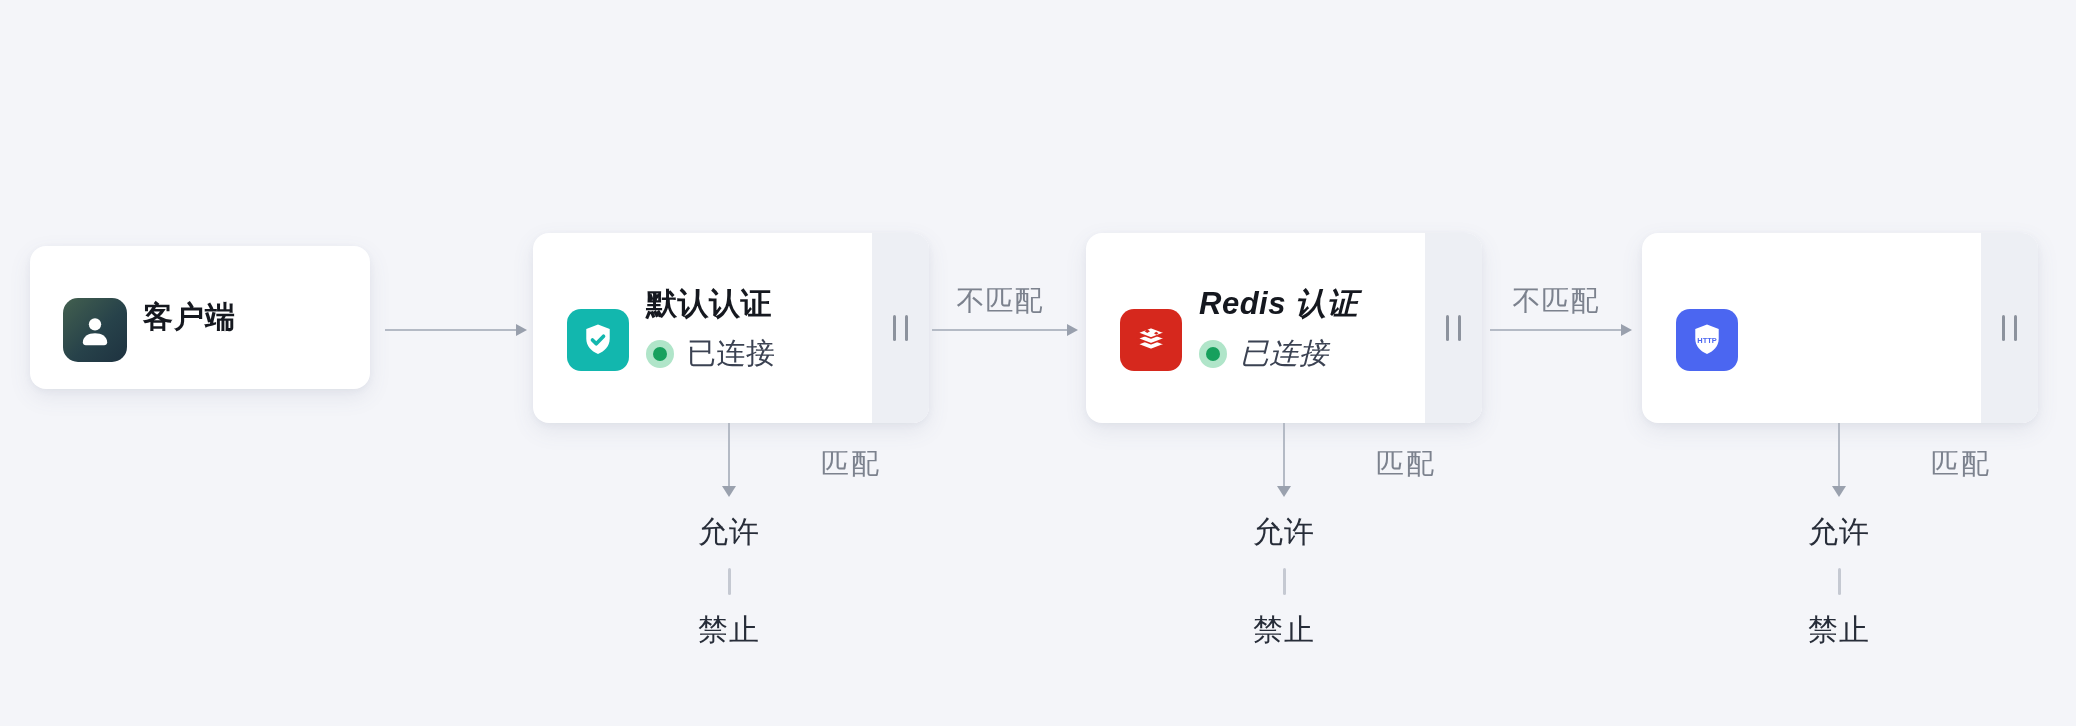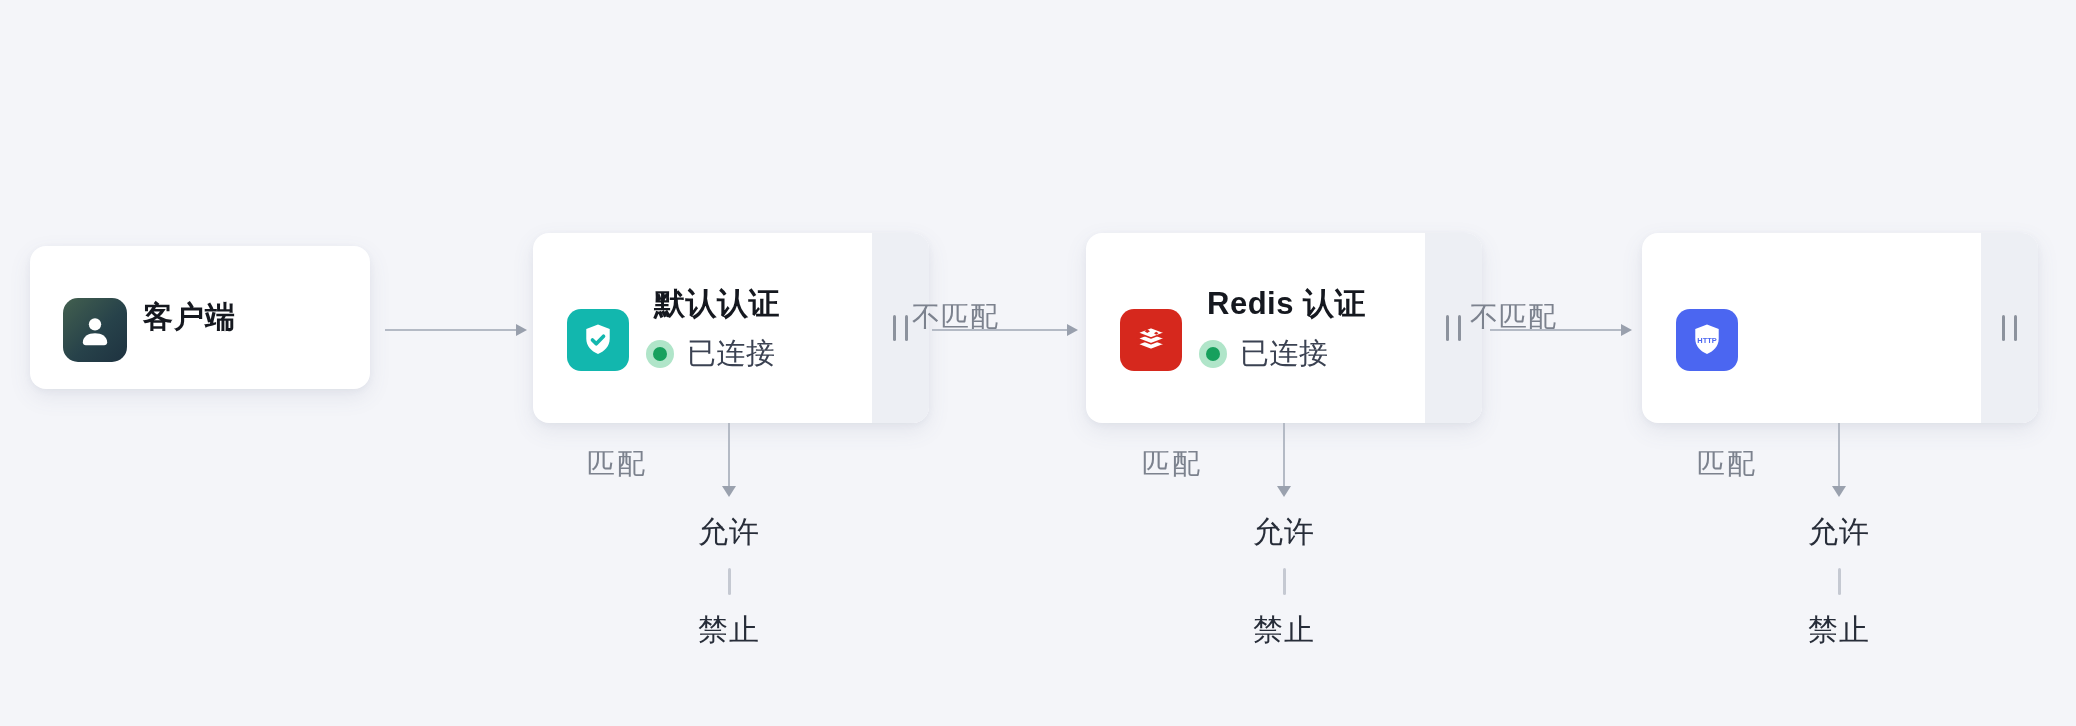"默认认证" .node-title { margin-left: 8px -> none }
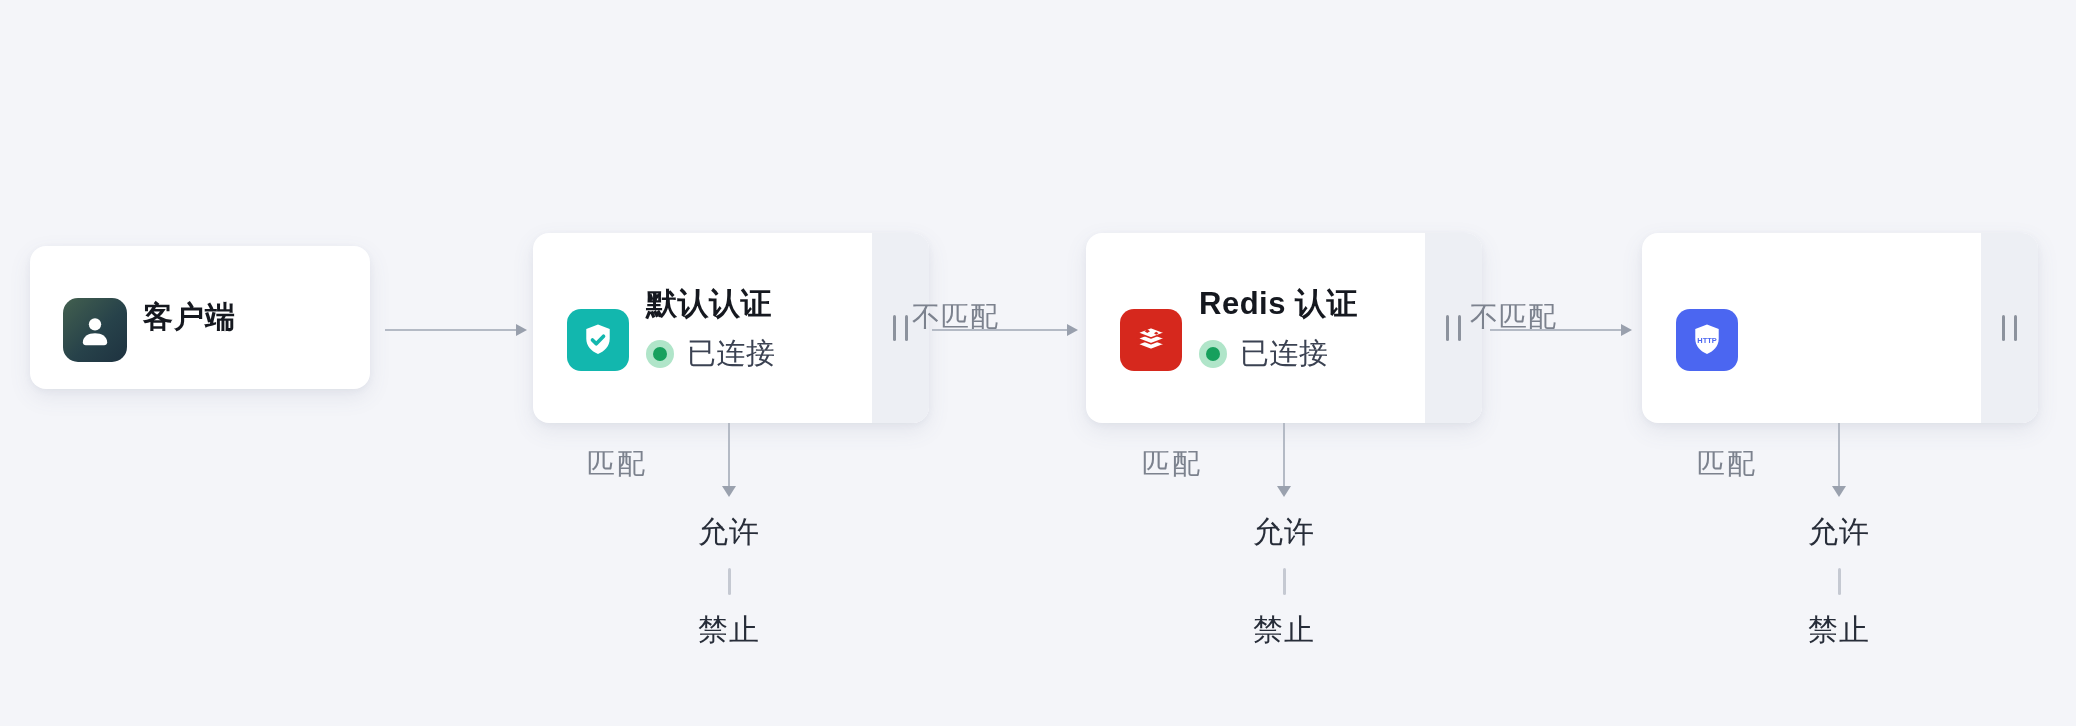"不匹配" .edge-label { text-align: none -> center; top: 298px -> 282px }
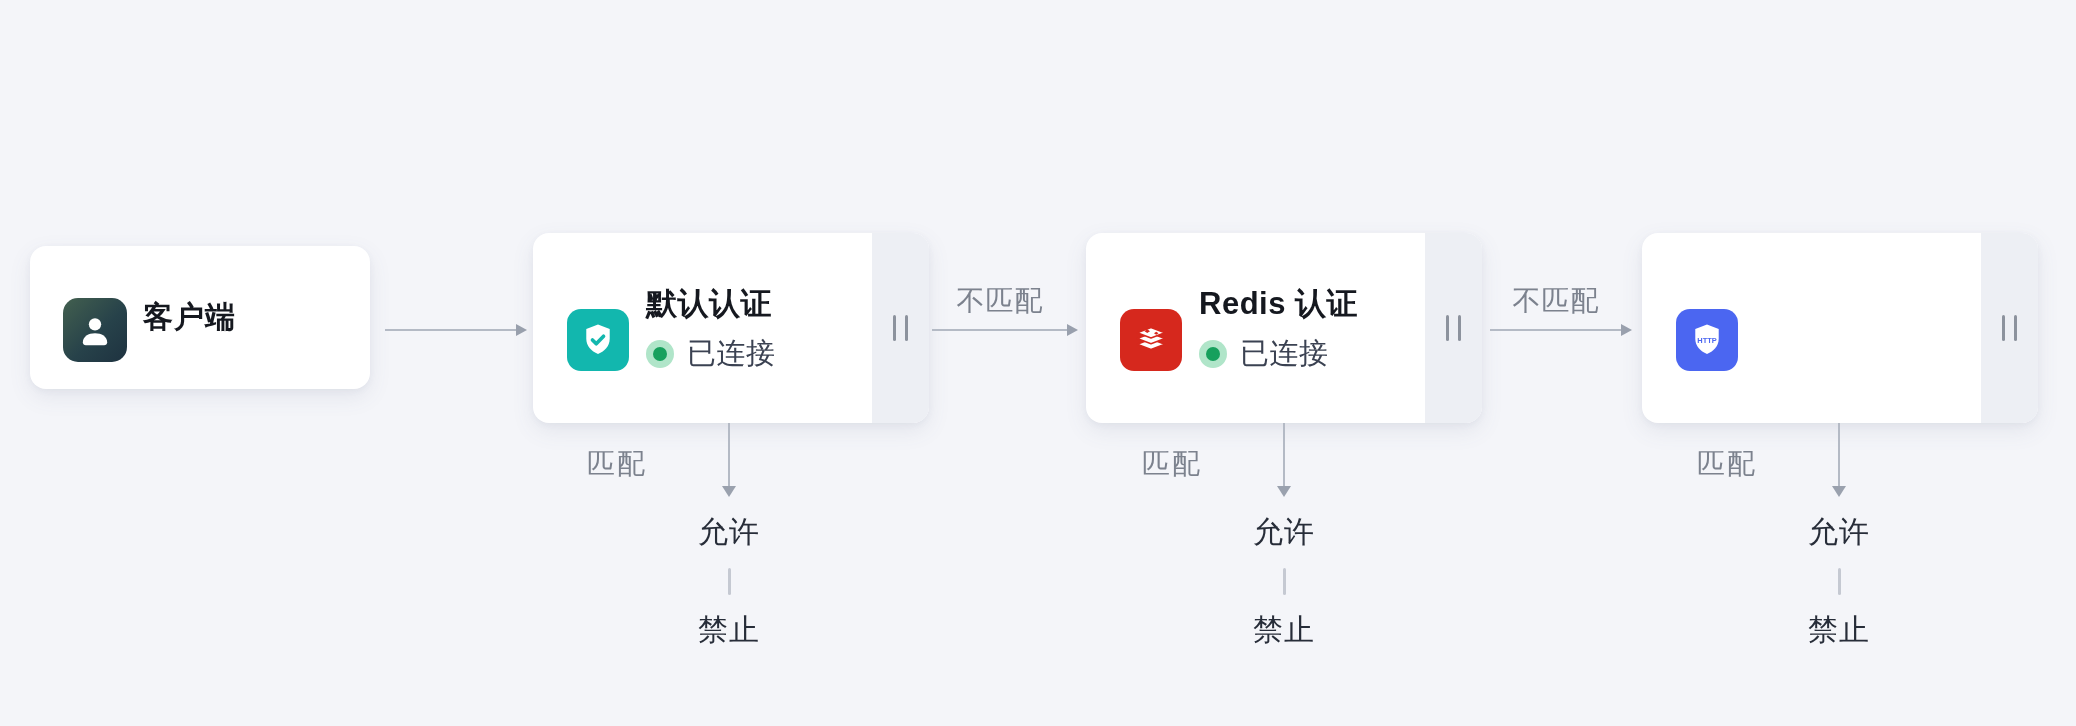"Redis 认证" .auth-node.n2 { font-style: none -> italic }
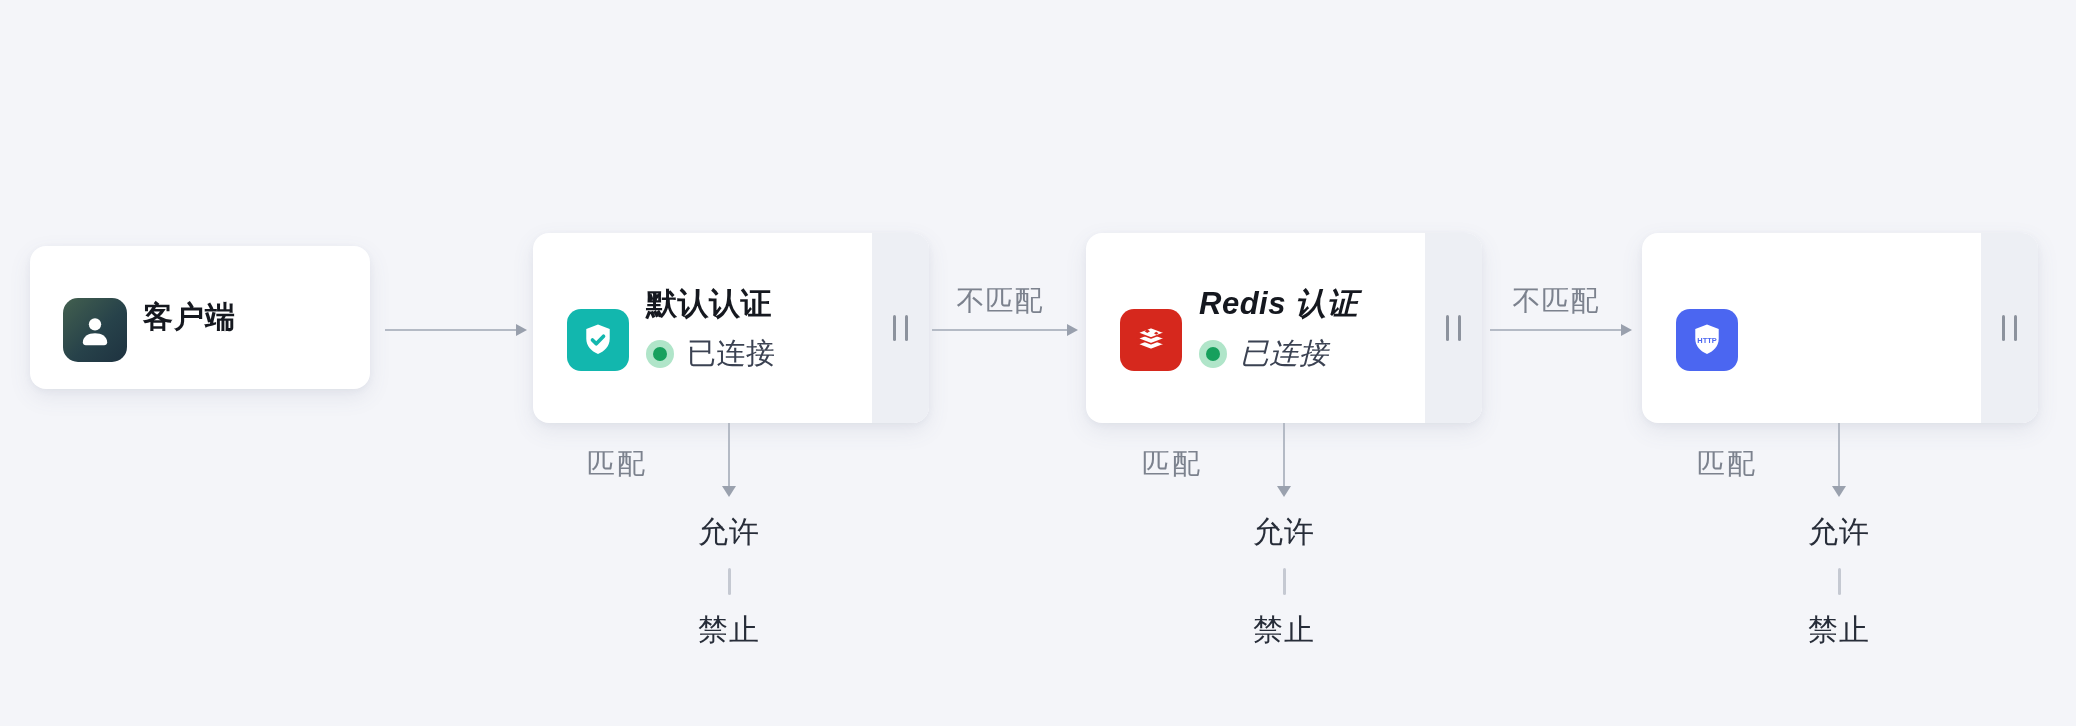"匹配" .match-label { left: 8px -> 2px; text-align: left -> right }
